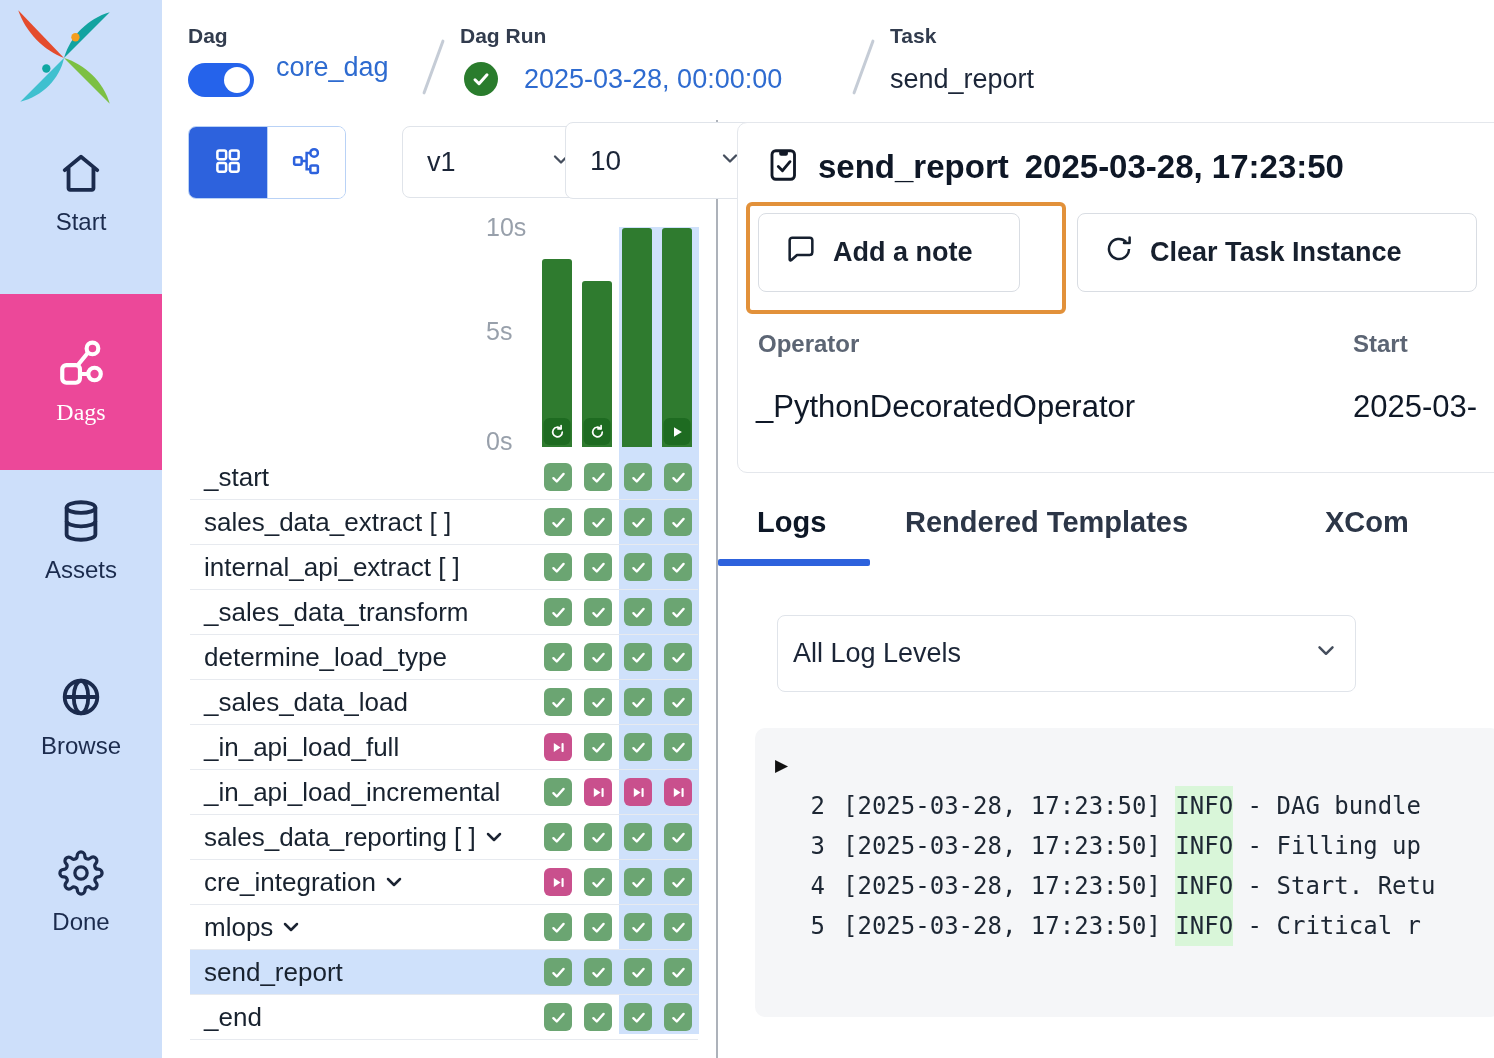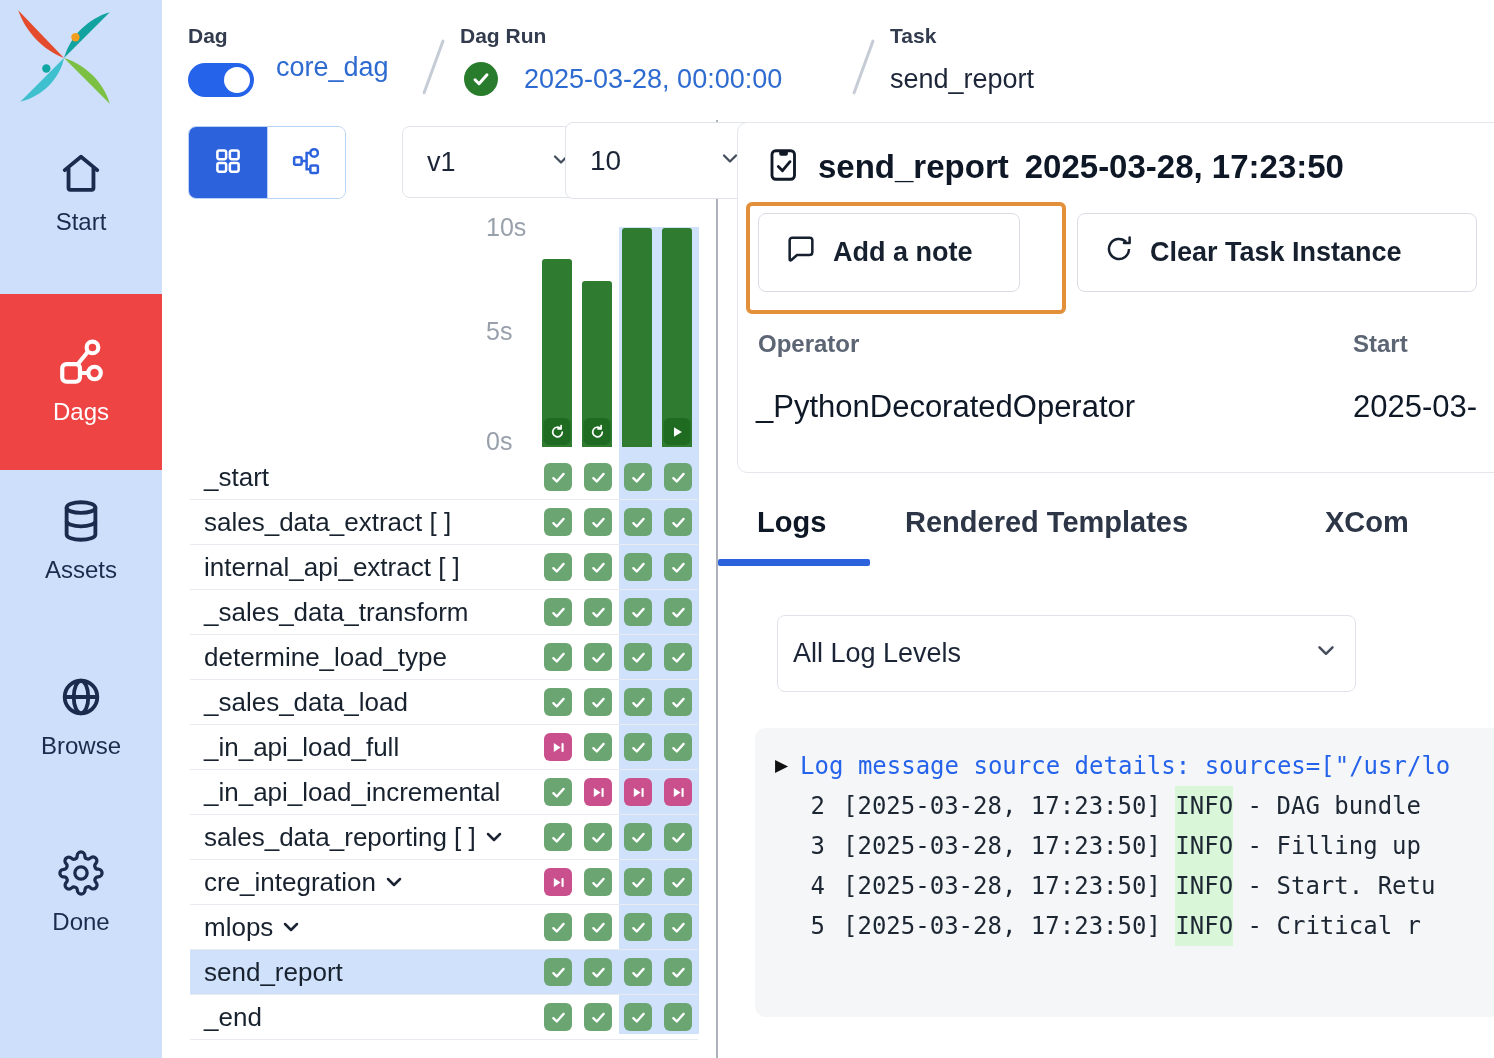"Dags" #nav-dags { background: #ef4444 -> #ec4899; font-family: none -> Liberation Serif, serif }
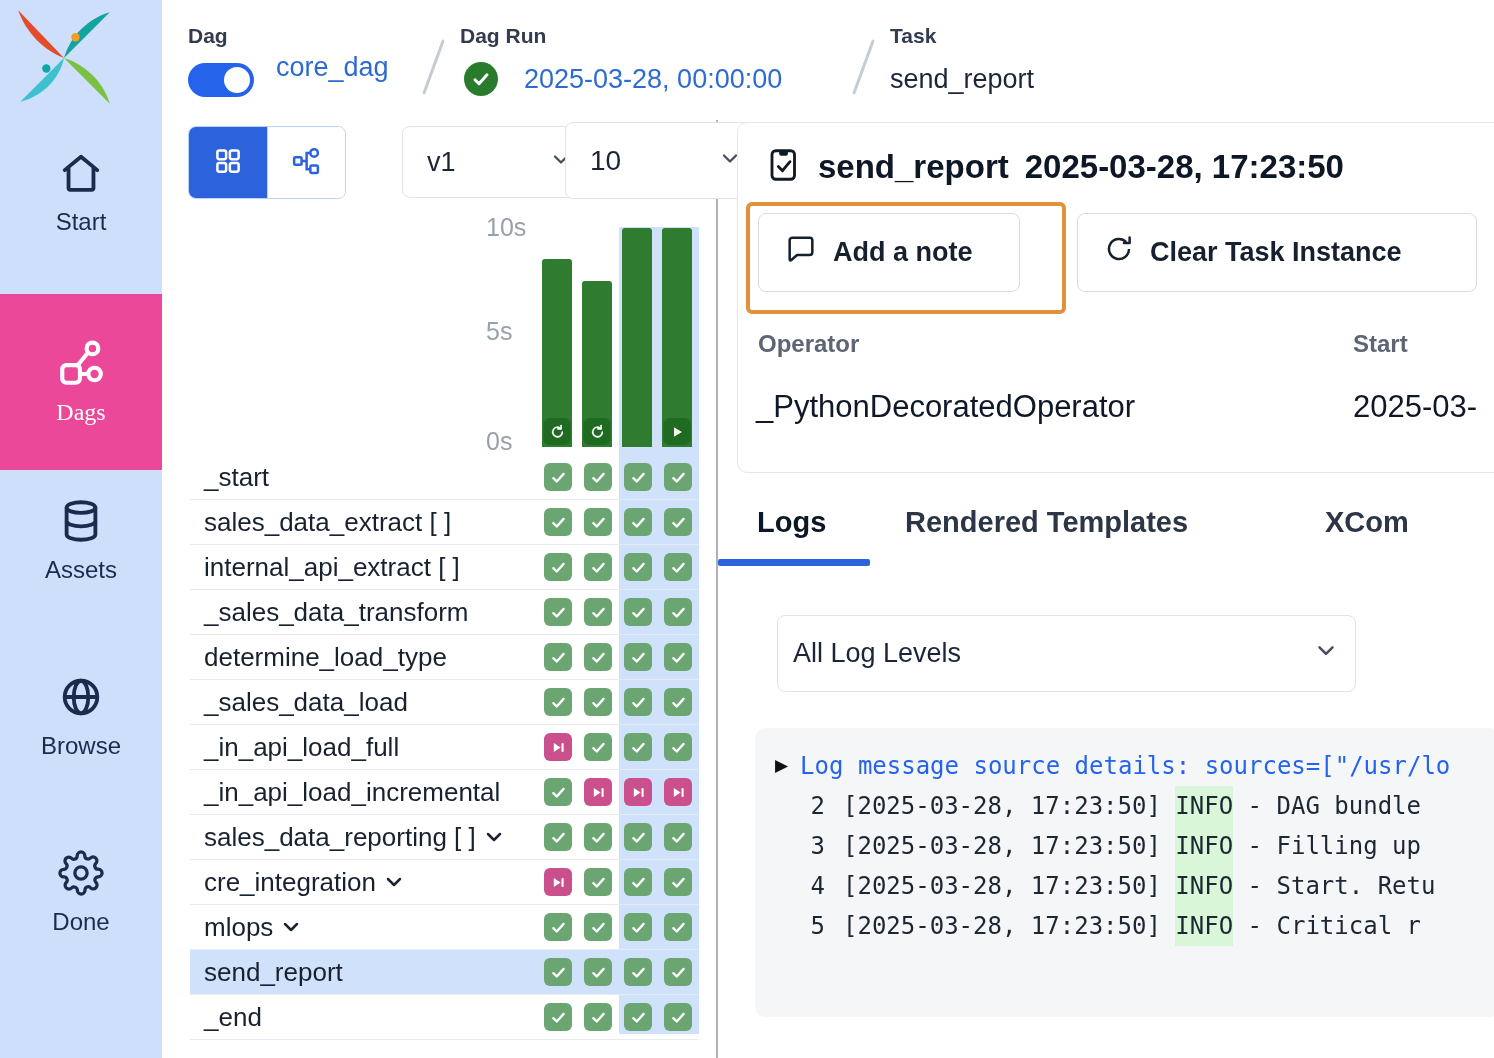"Log message source details:" span.src { html: <span>Log message source details: sources=["/usr/lo</span> -> none }
